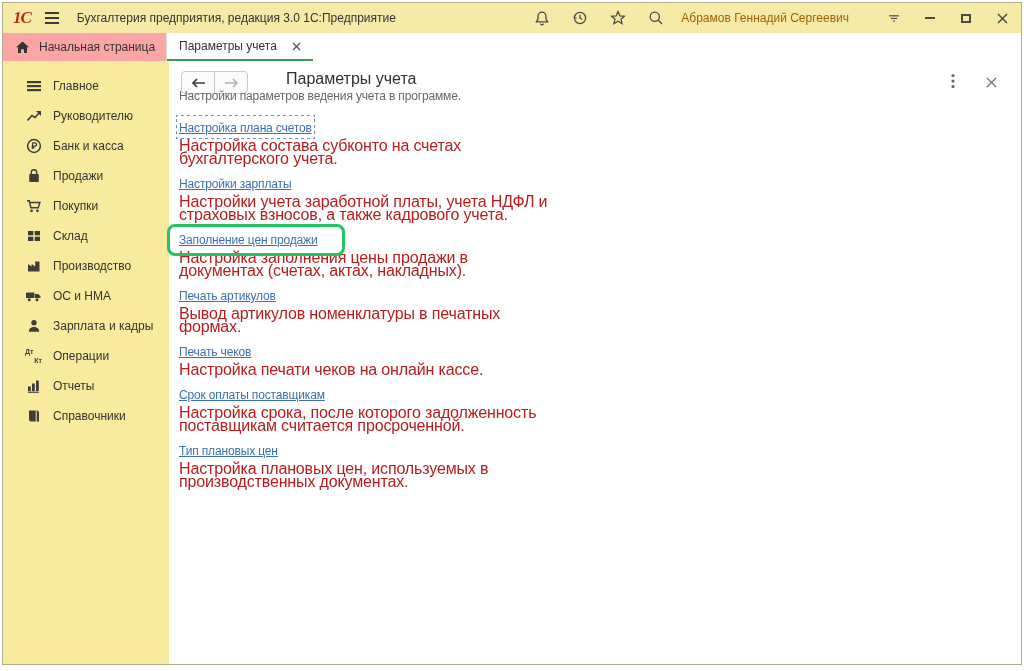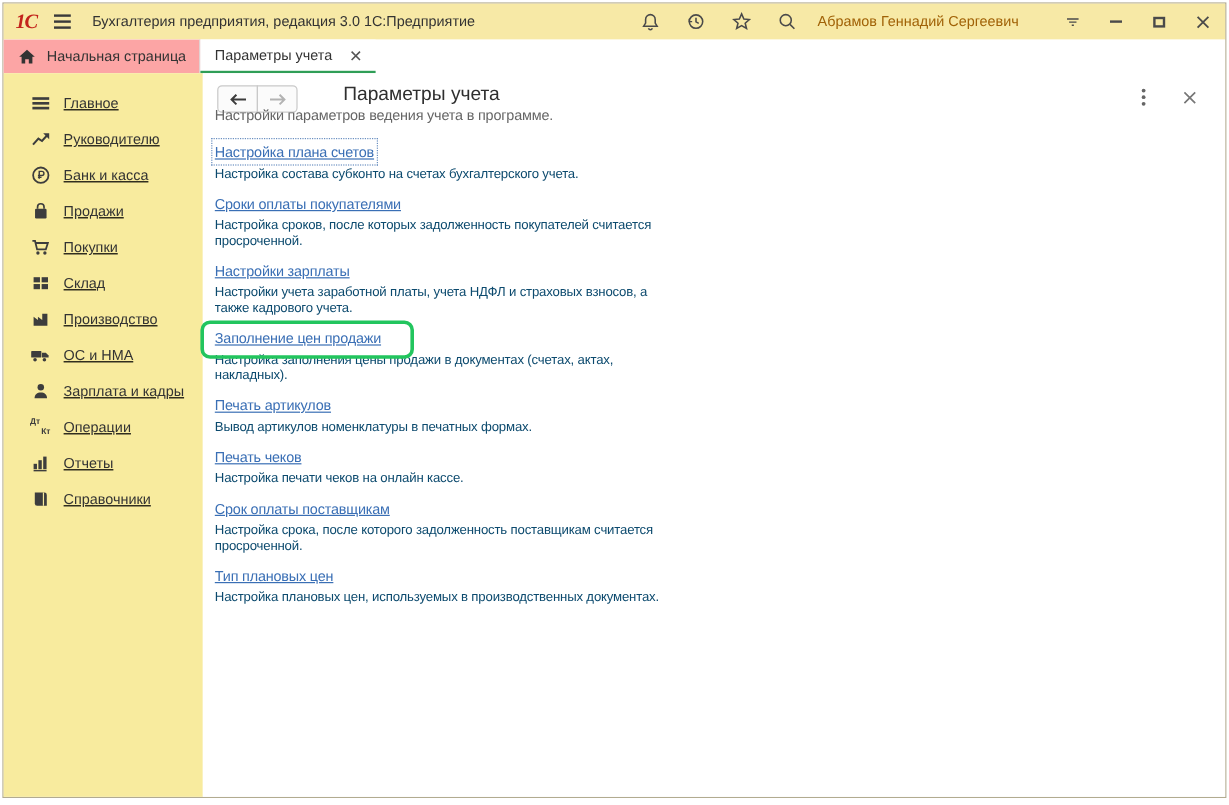"Главное" .wbody { text-decoration: underline -> none }
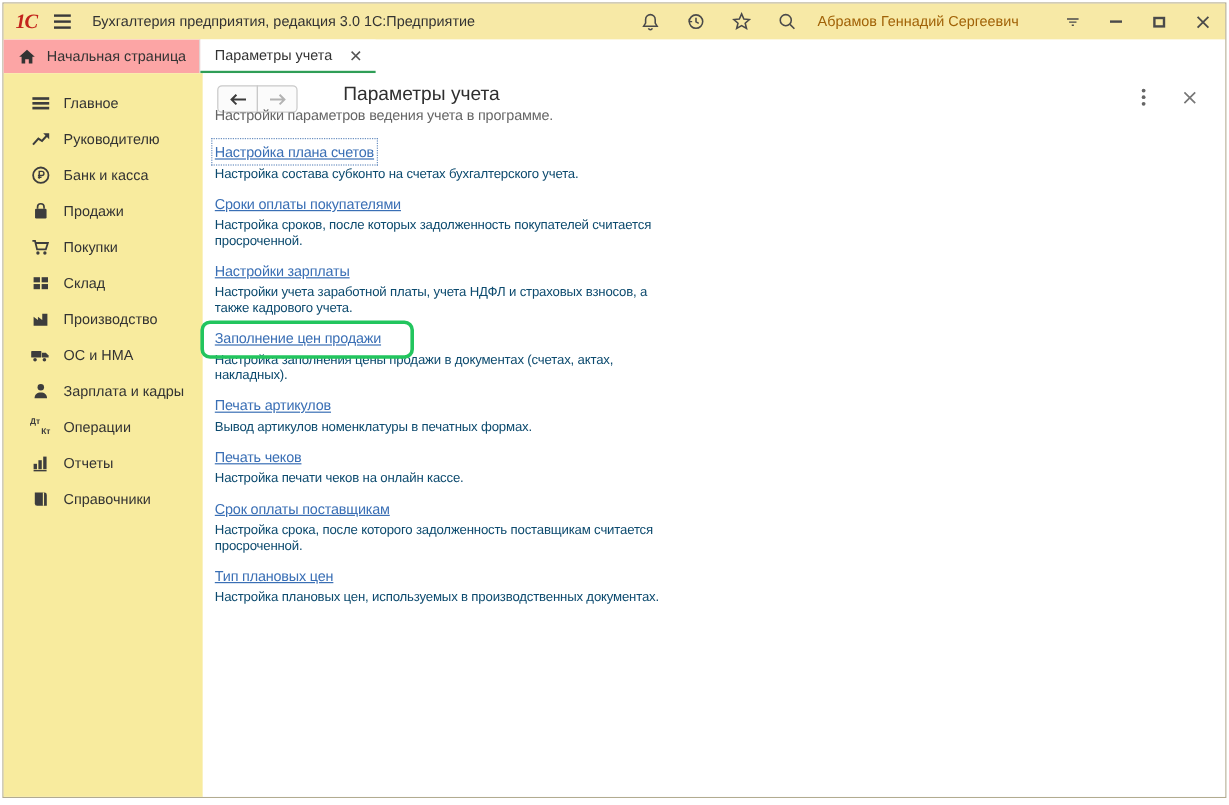"Настройка состава субконто на счетах" .desc { color: #0c4a6e -> #b91c1c; font-size: 11px -> 16px }
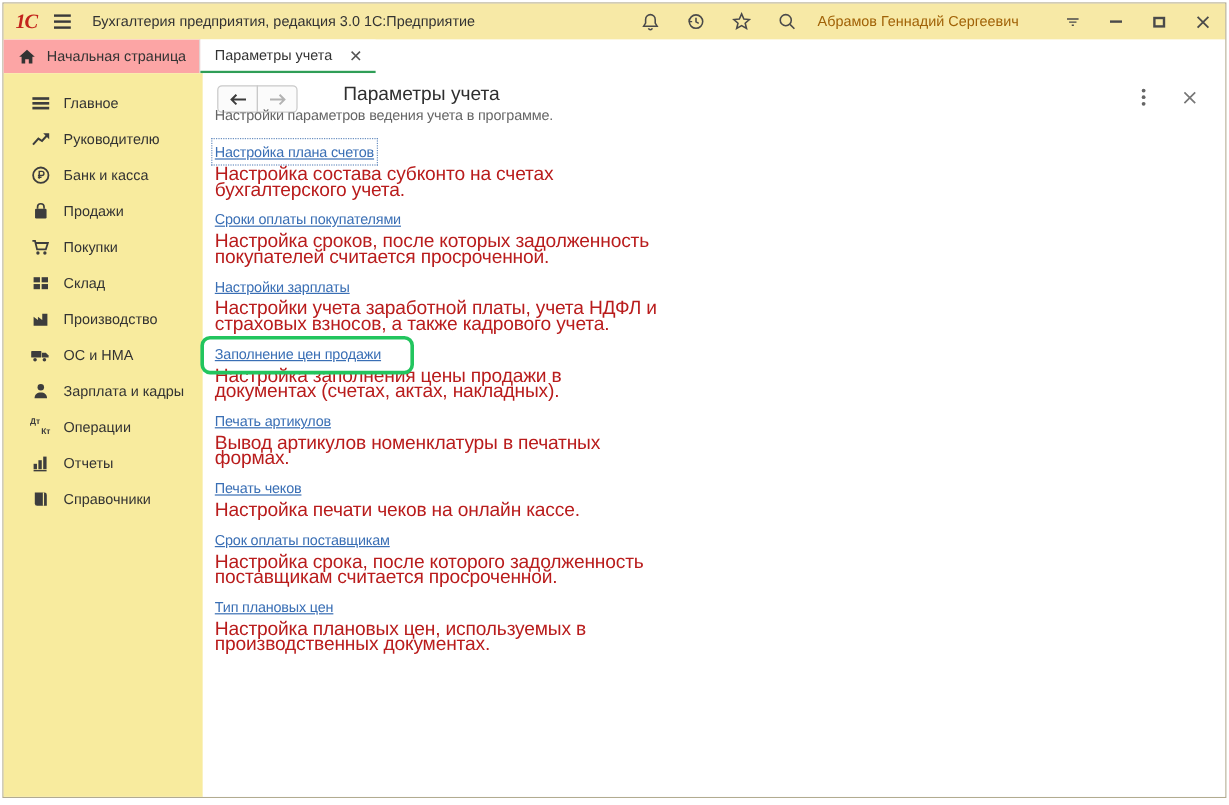"Сроки оплаты покупателями" div.item { html: <div> <a>Сроки оплаты покупателями</a> <div>Настройка сроков, после которых задолженность покупателей считается просроченной.</div> </div> -> none }
